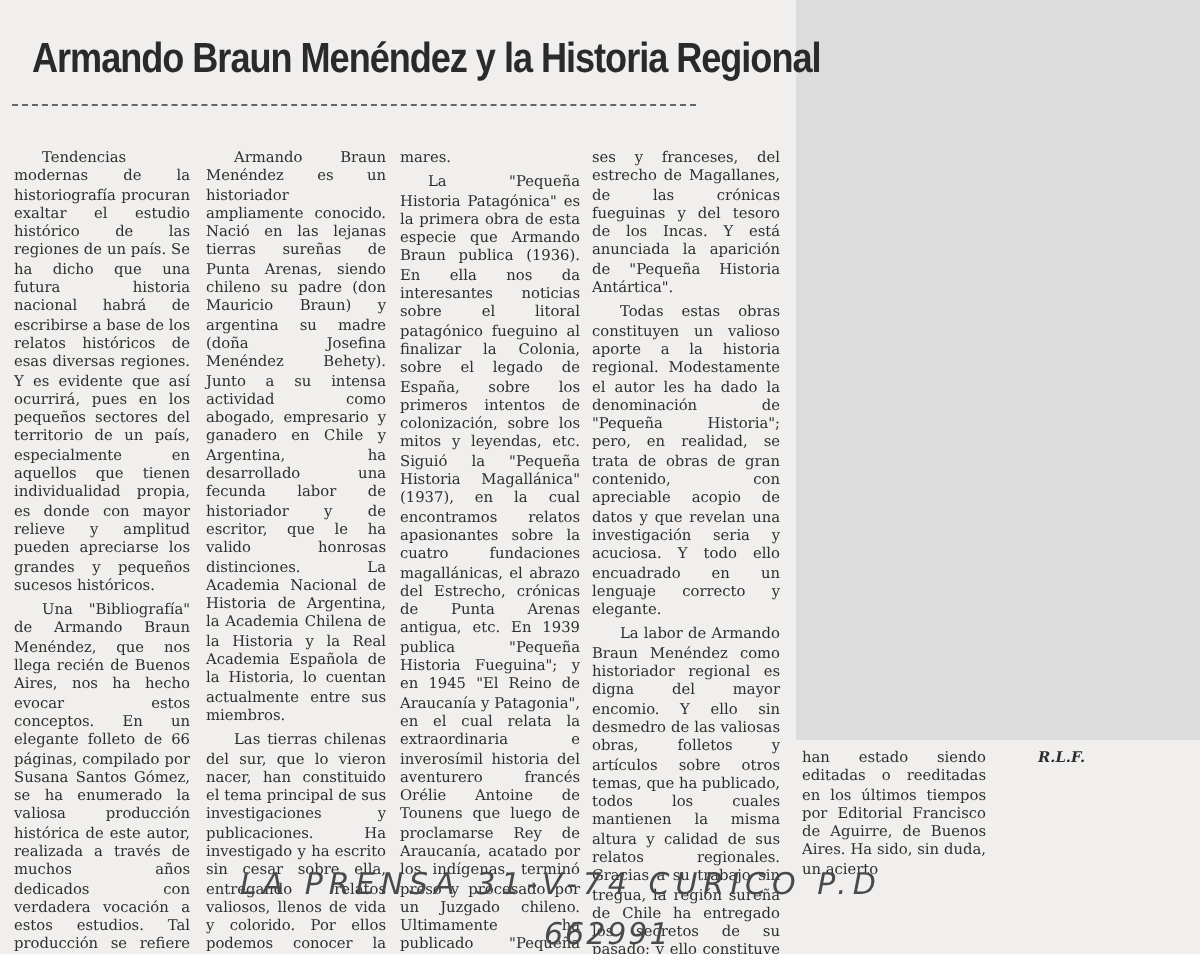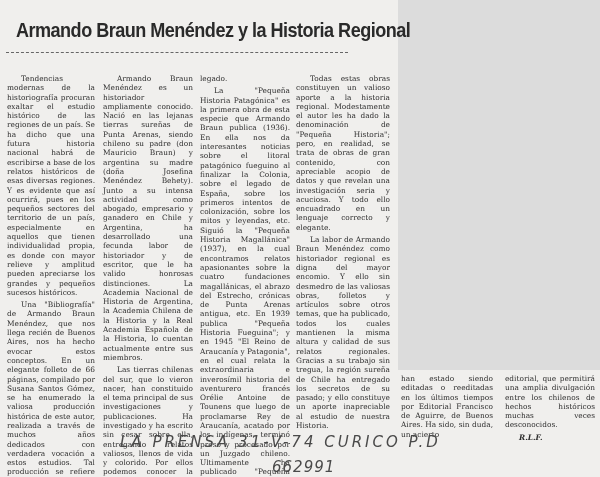"legado." p { text: legado -> mares }
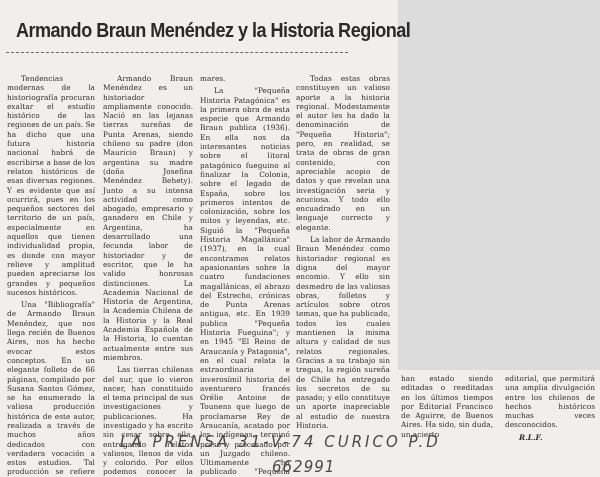"ses y franceses, del estrecho" p { html: none -> <p>ses y franceses, del estrecho de Magallanes, de las crónicas fueguinas y del tesoro de los Incas. Y está anunciada la aparición de "Pequeña Historia Antártica".</p> }
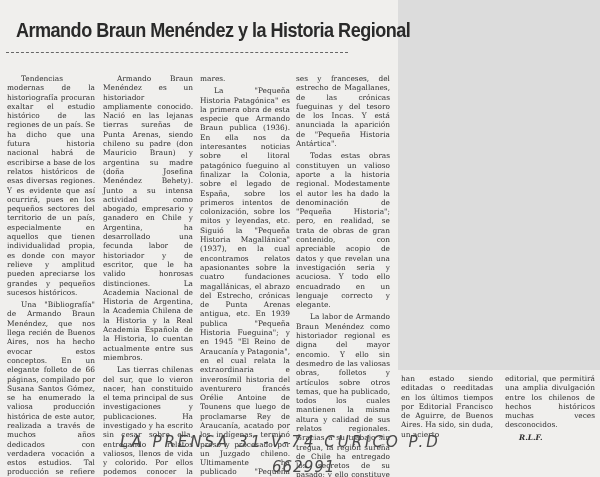"editorial, que permitirá una amplia" p { html: <p>editorial, que permitirá una amplia divulgación entre los chilenos de hechos históricos muchas veces desconocidos.</p> -> none }
